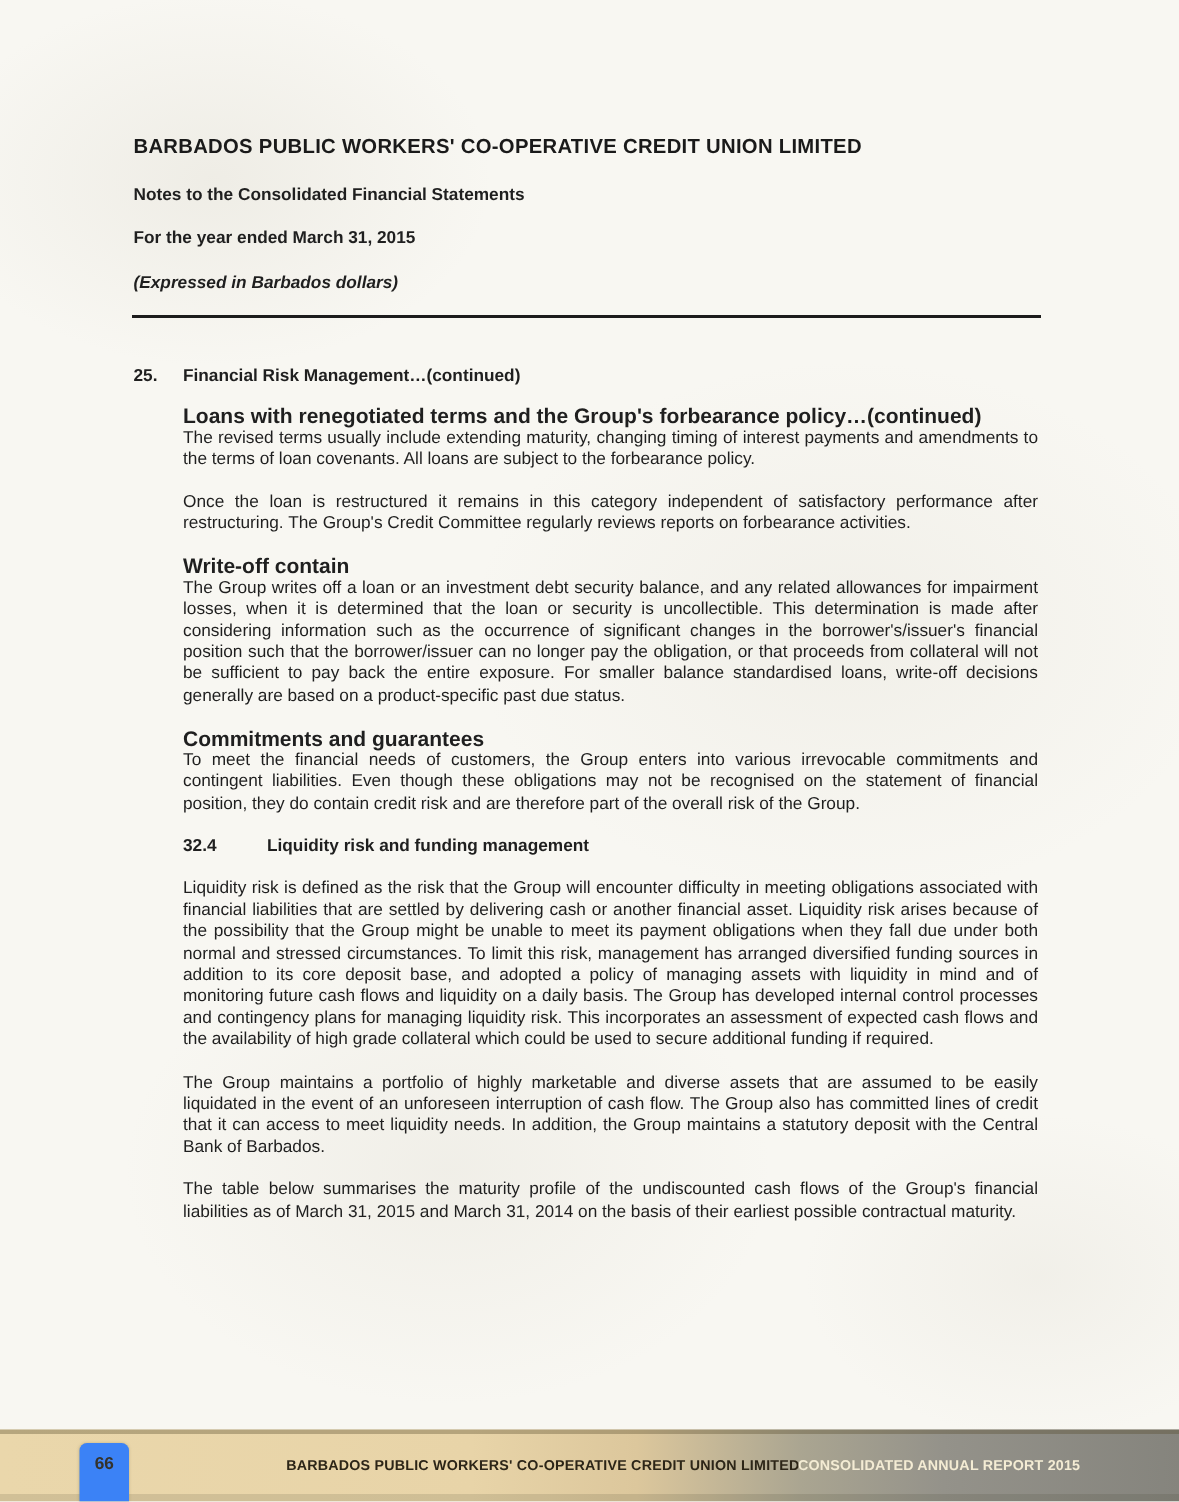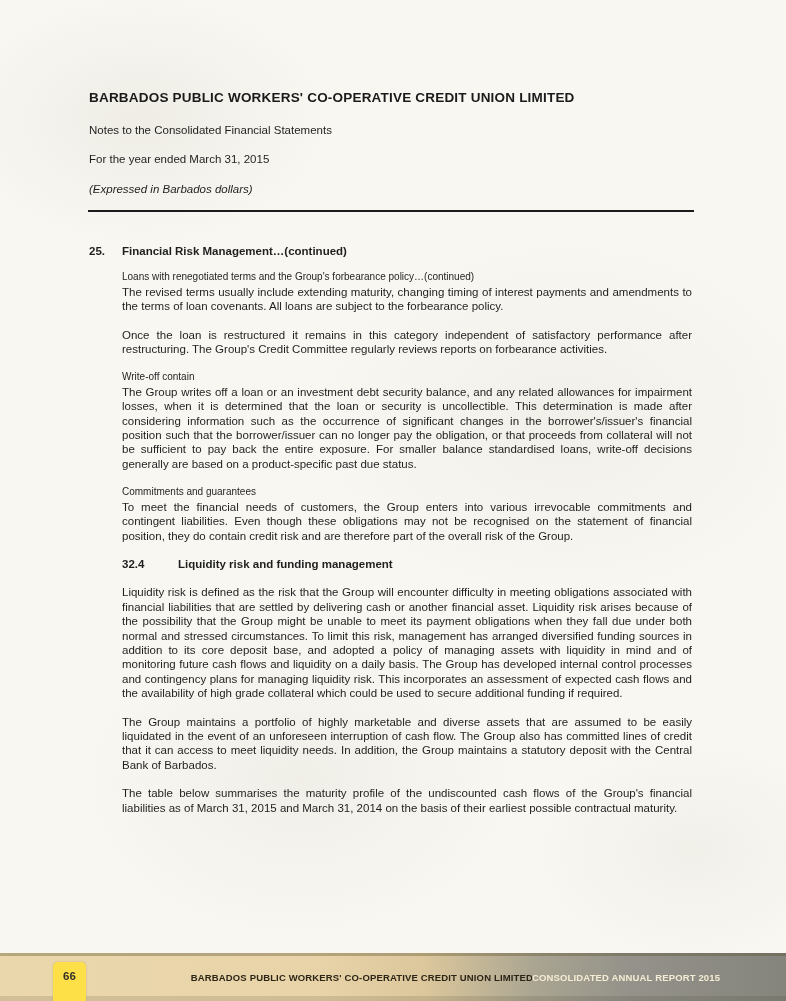"Notes to the Consolidated Financial" .doc-line { font-weight: none -> bold }
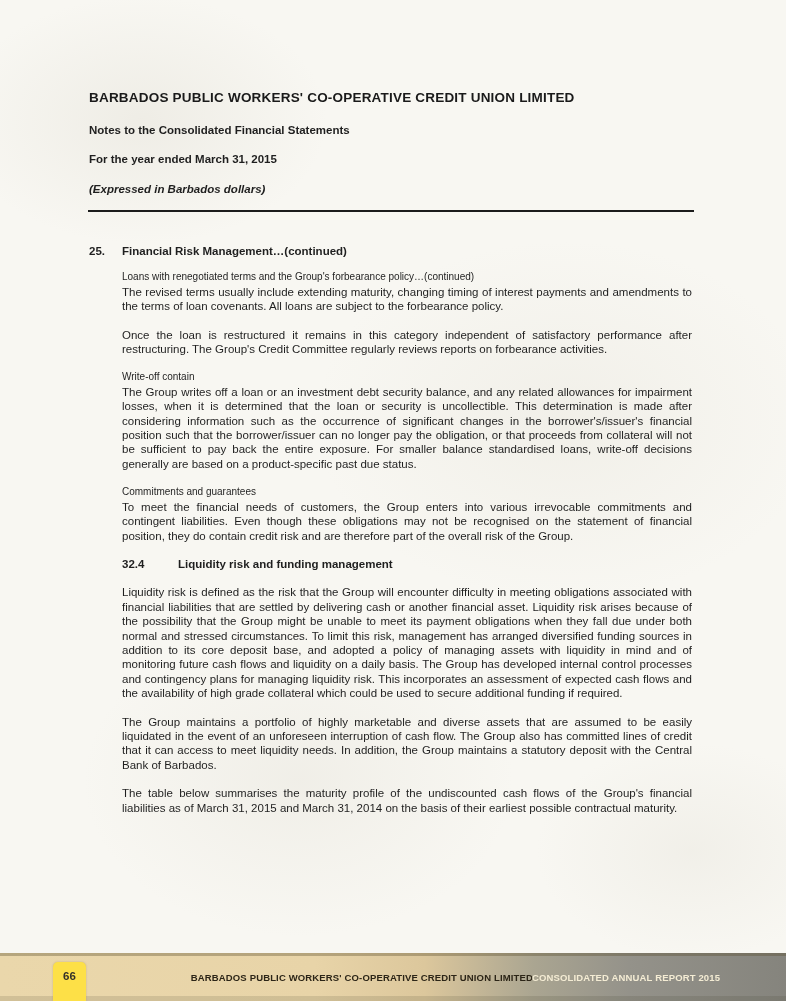"Loans with renegotiated terms and" .block h3 { font-size: 10px -> 14px; font-weight: normal -> bold }
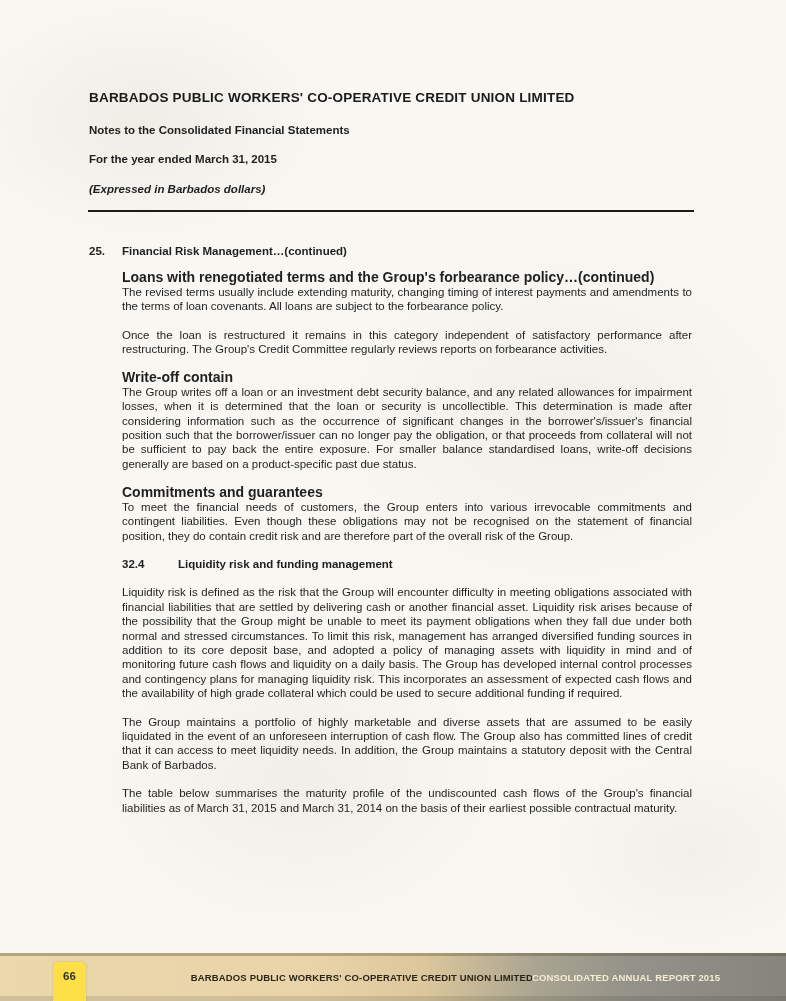"66" .page-tab { background: #fde047 -> #3b82f6 }
